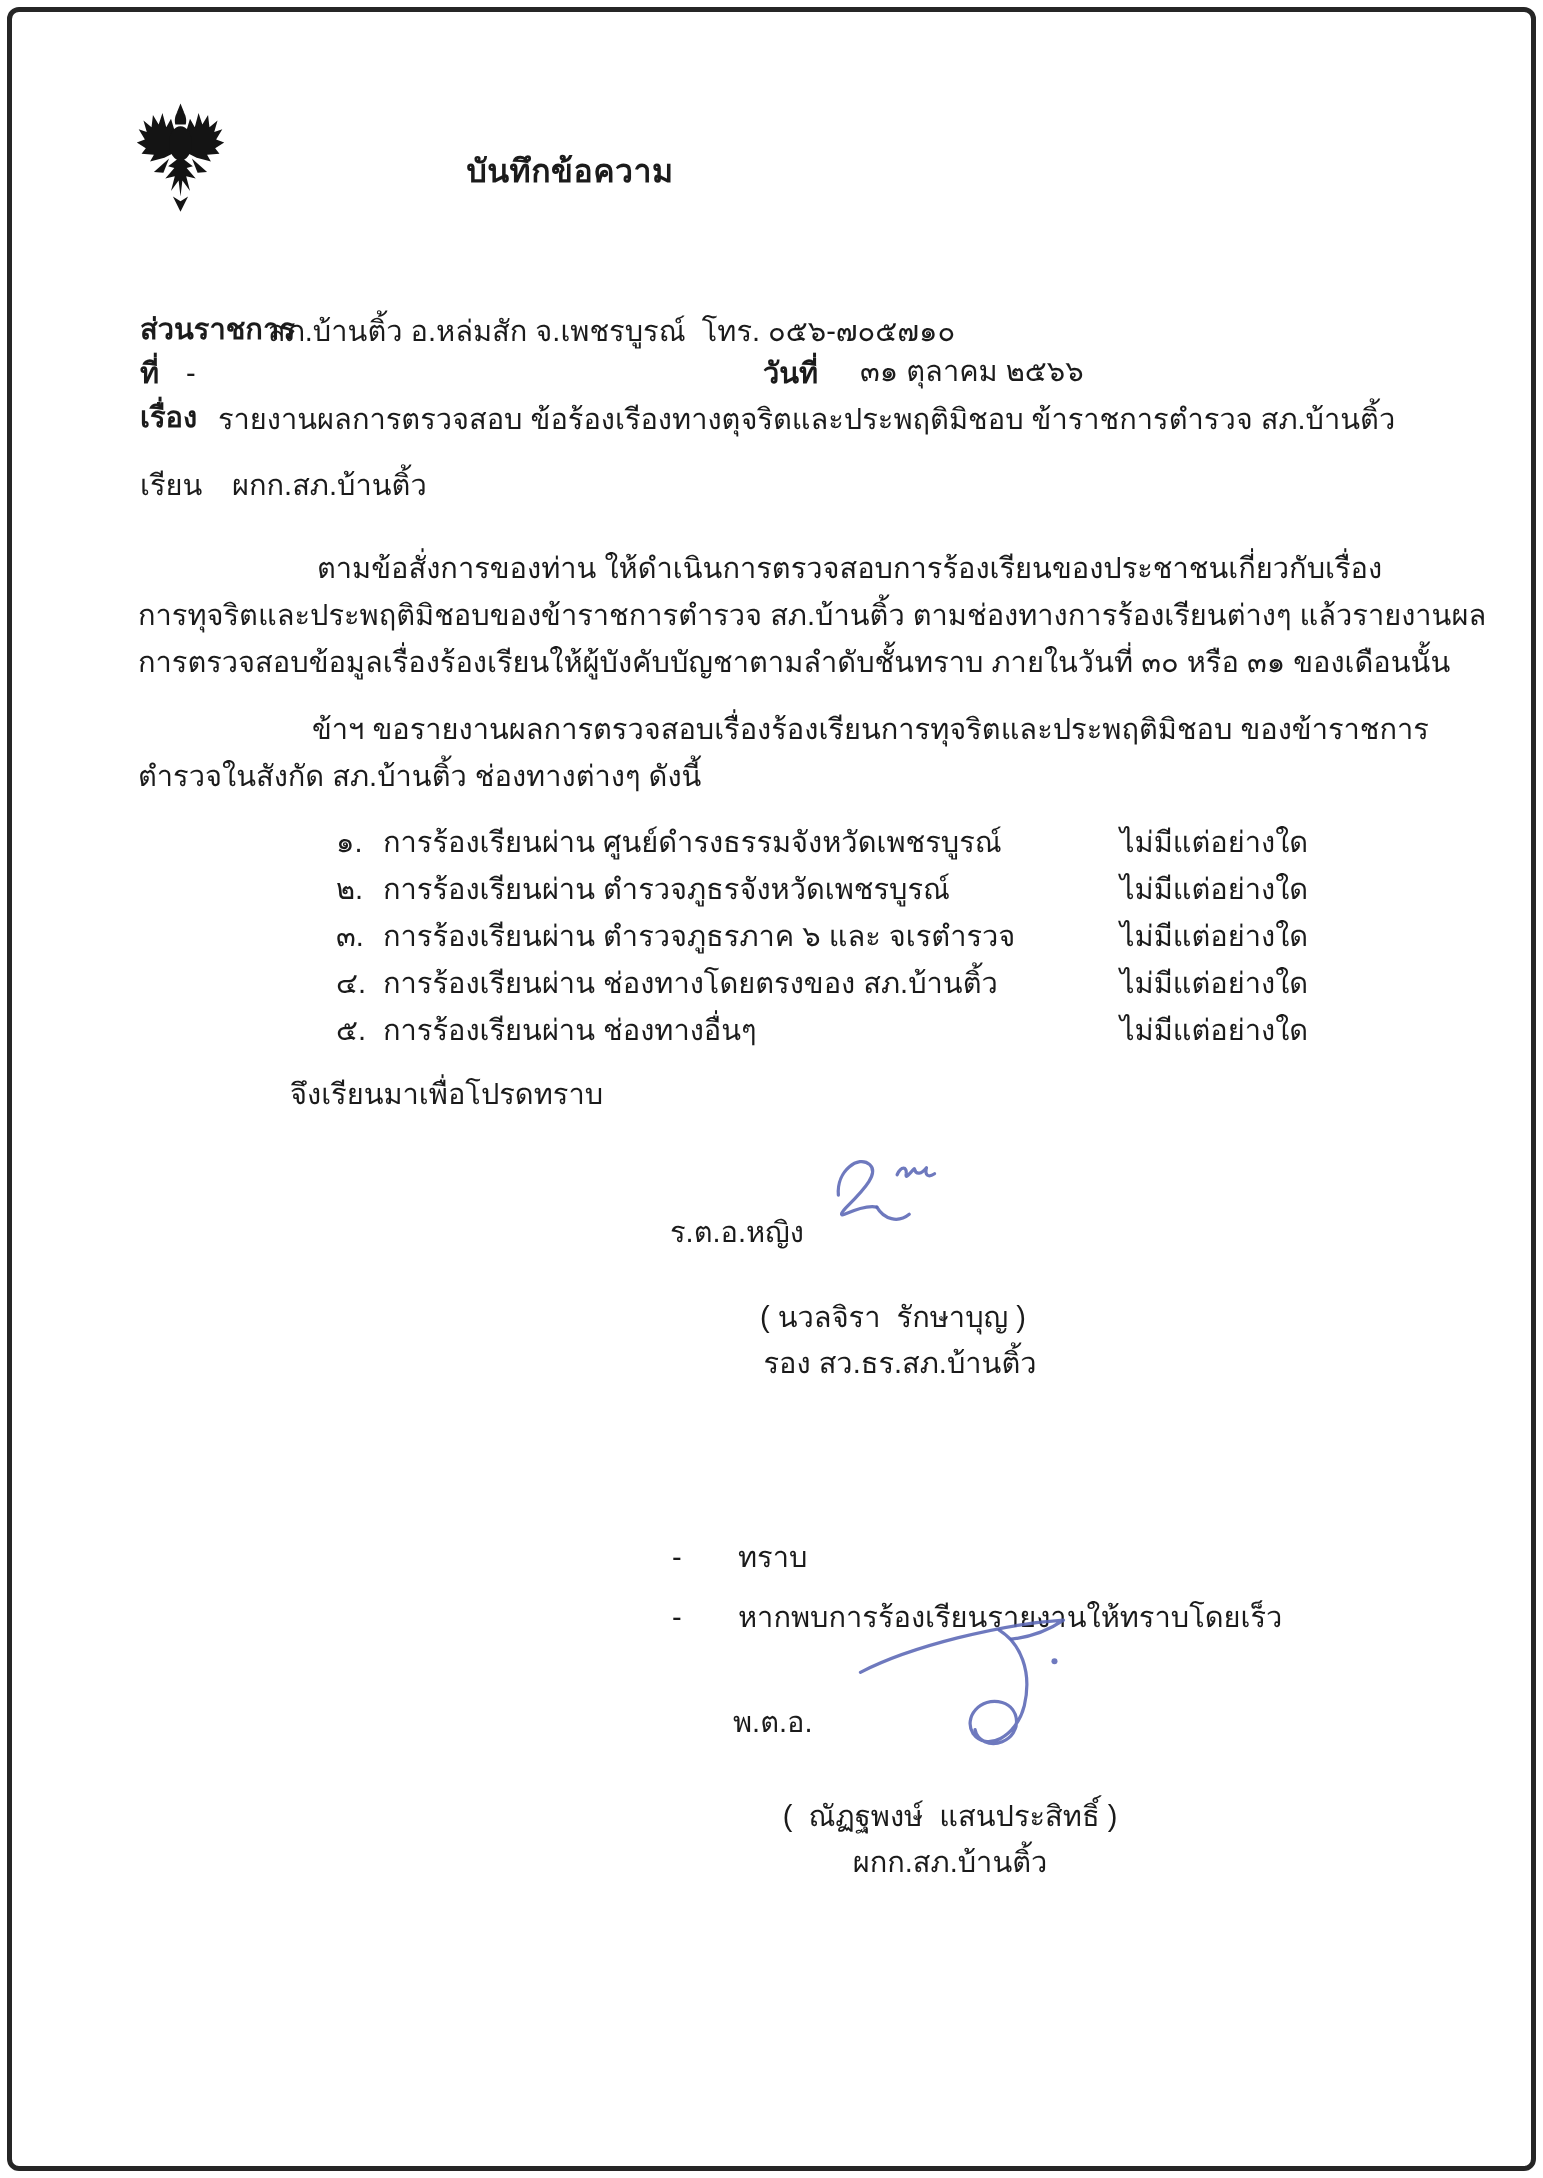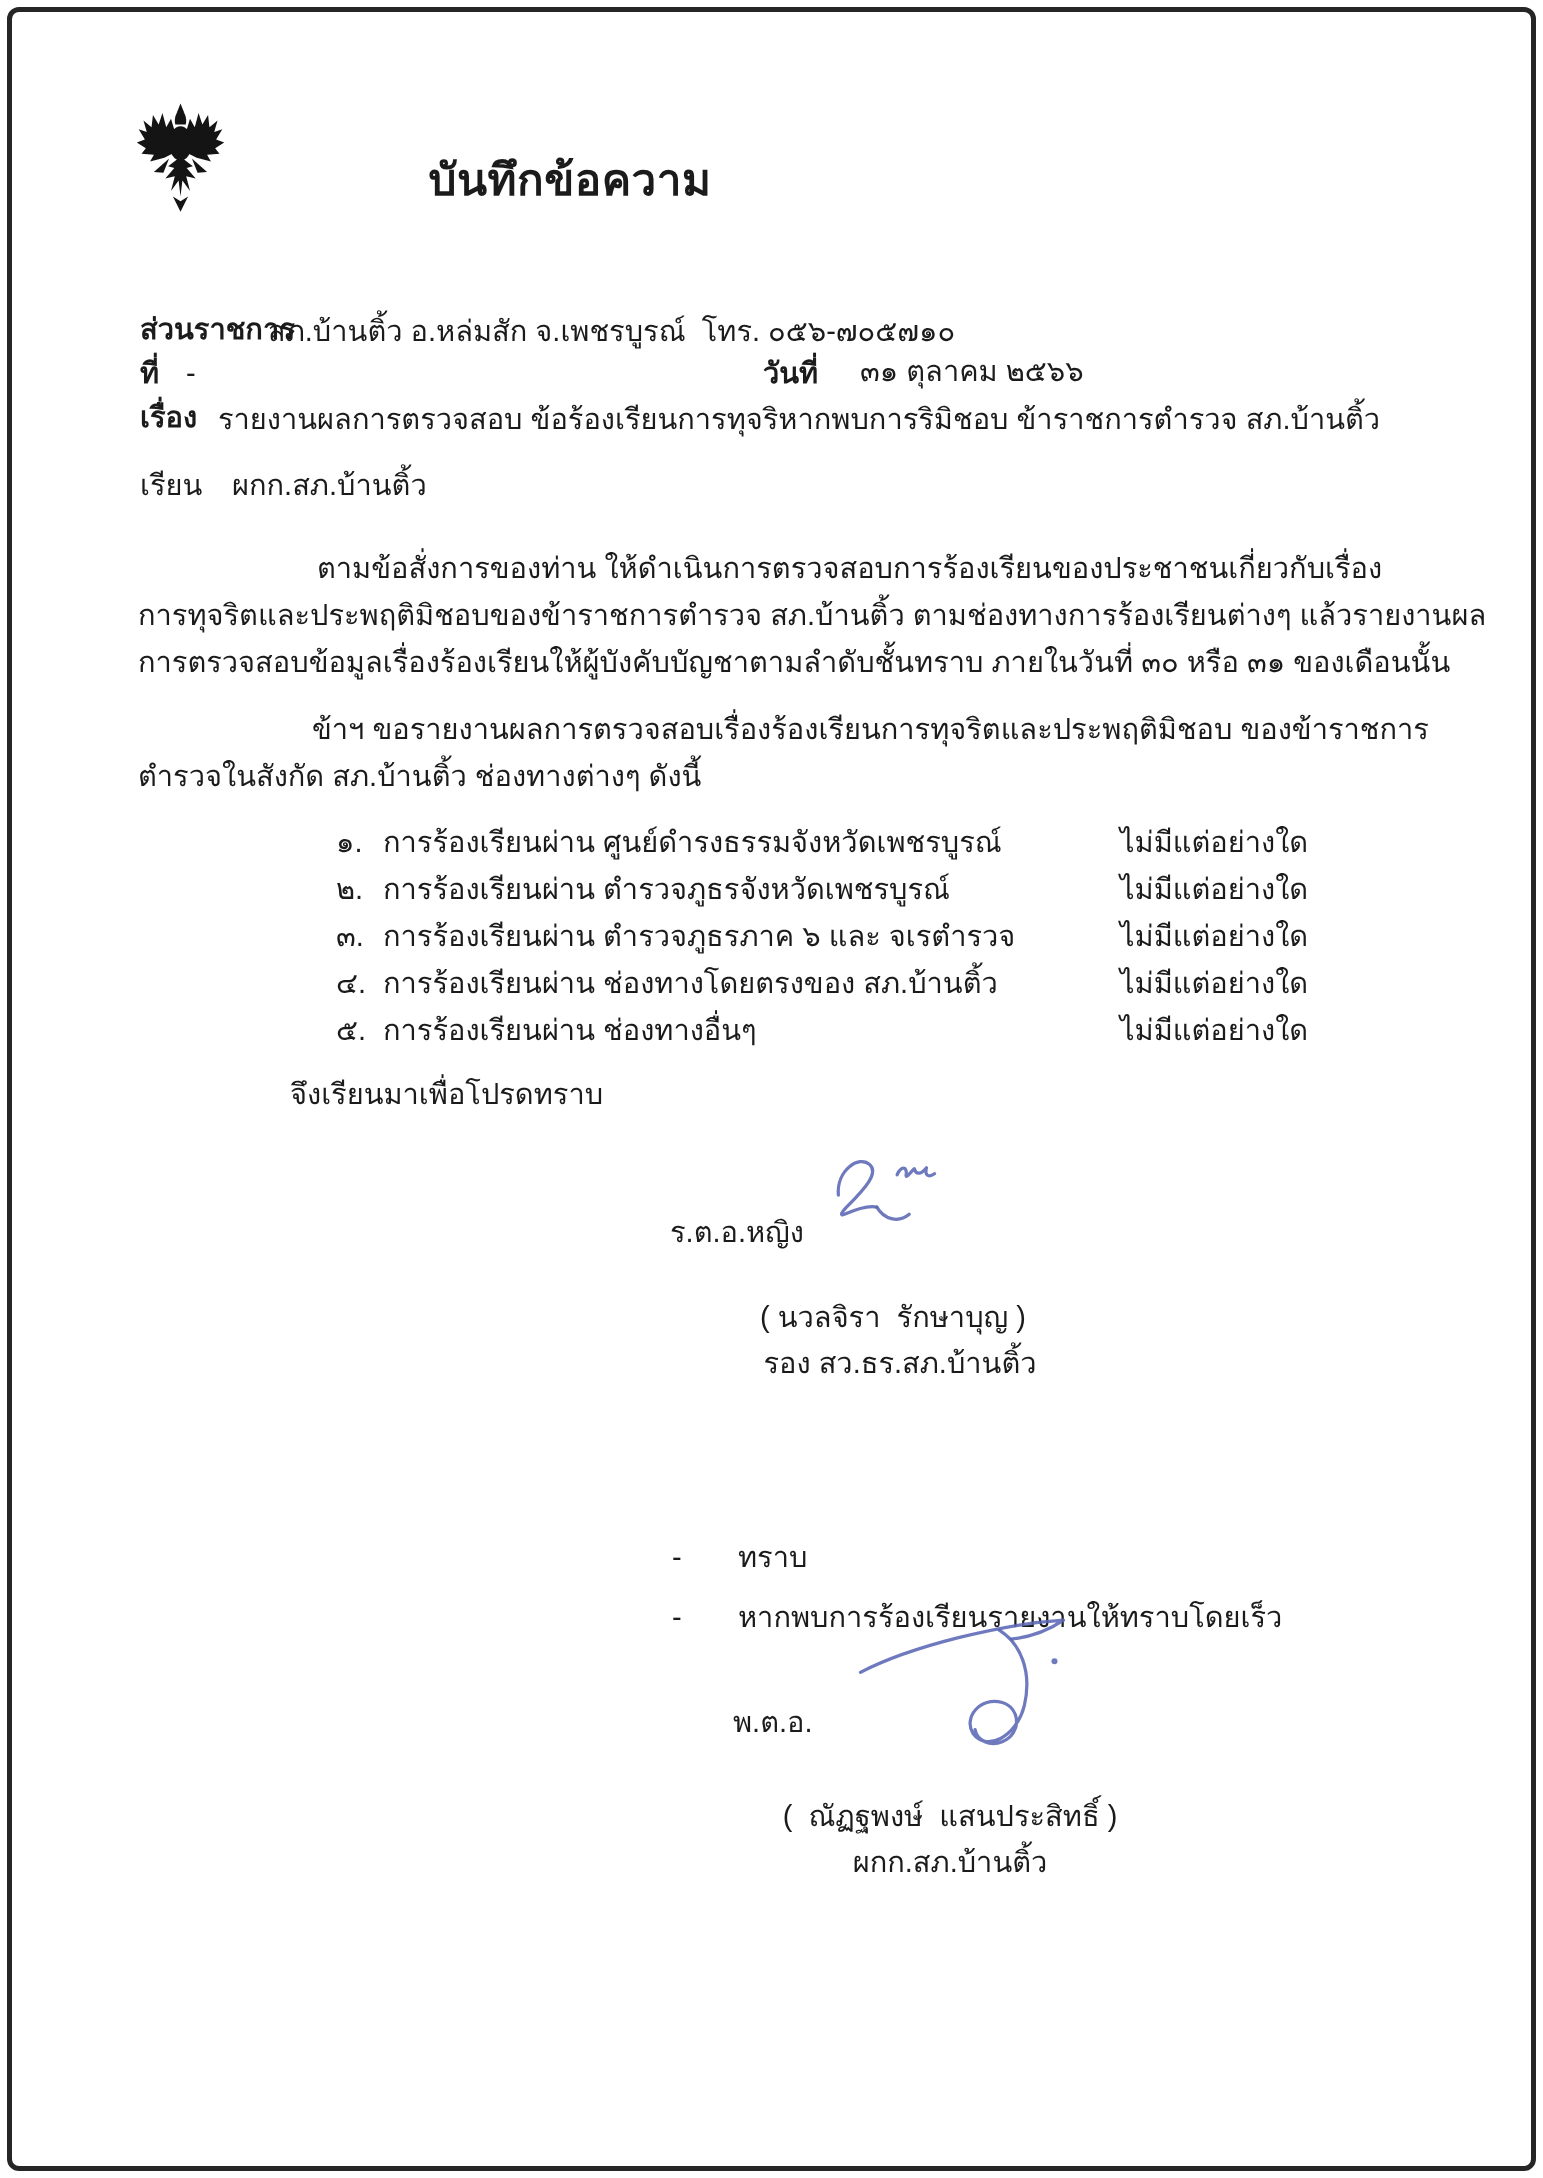"บันทึกข้อความ" .title { font-size: 44px -> 32px }
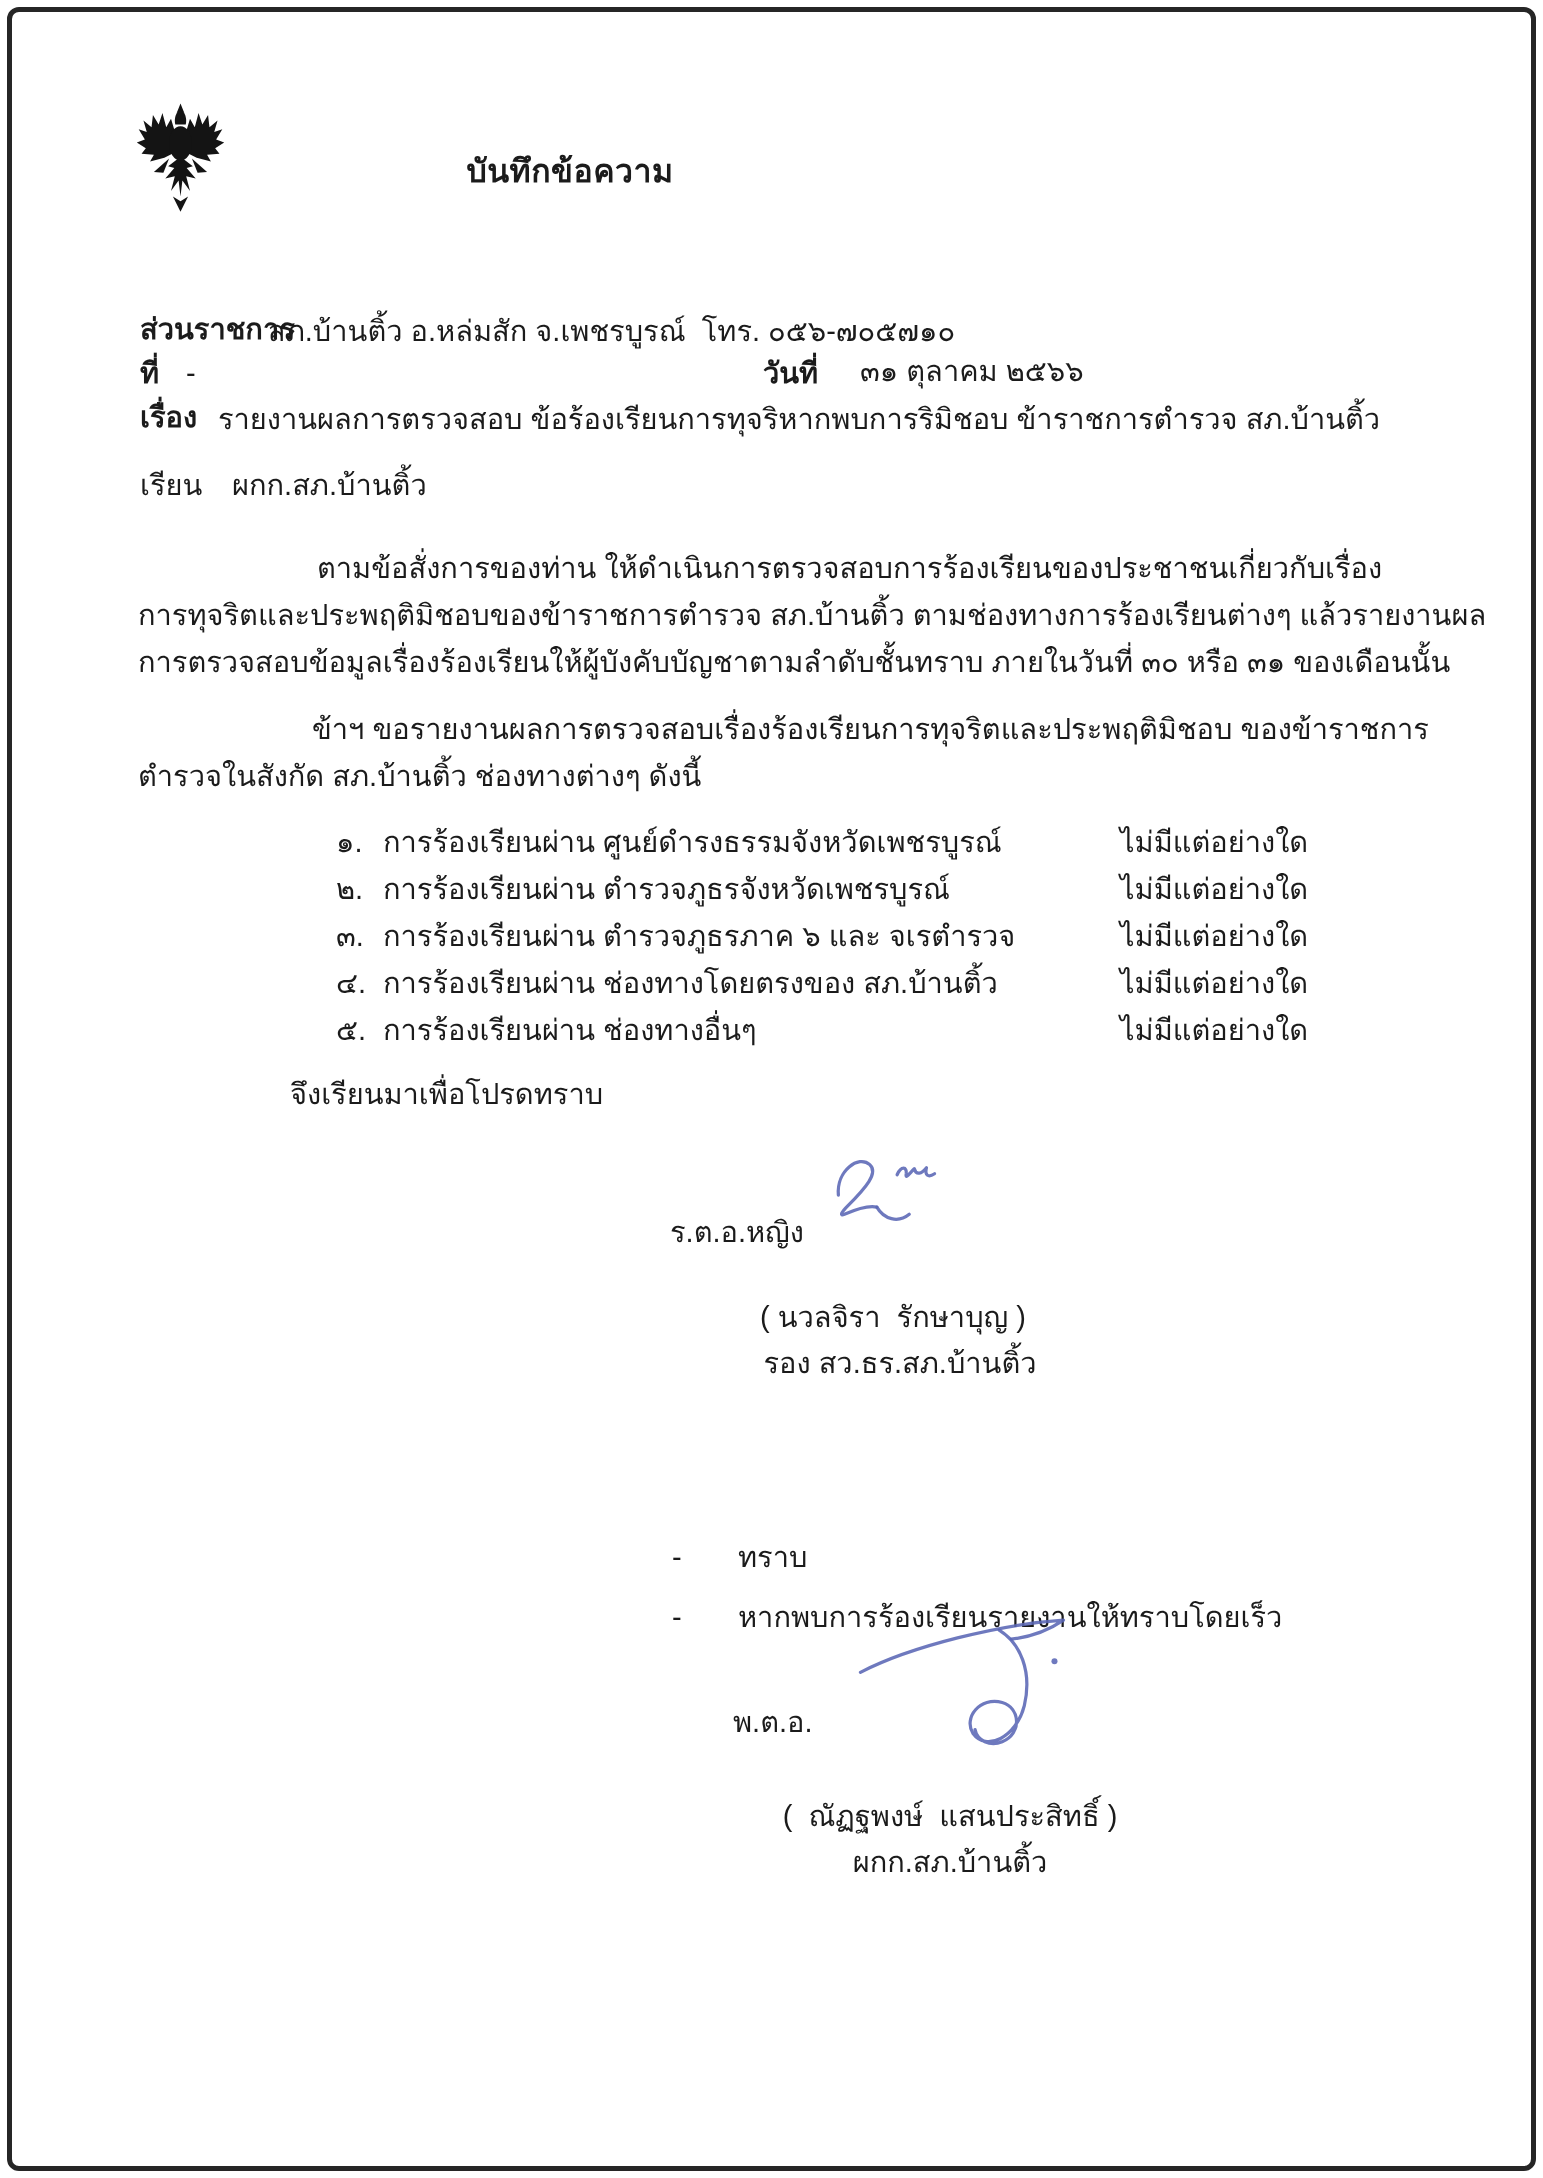"รายงานผลการตรวจสอบ" div.abs { text: ข้อร้องเรียนการทุจริหากพบการริมิชอบ -> ข้อร้องเรีองทางตุจริตและประพฤติมิชอบ }
